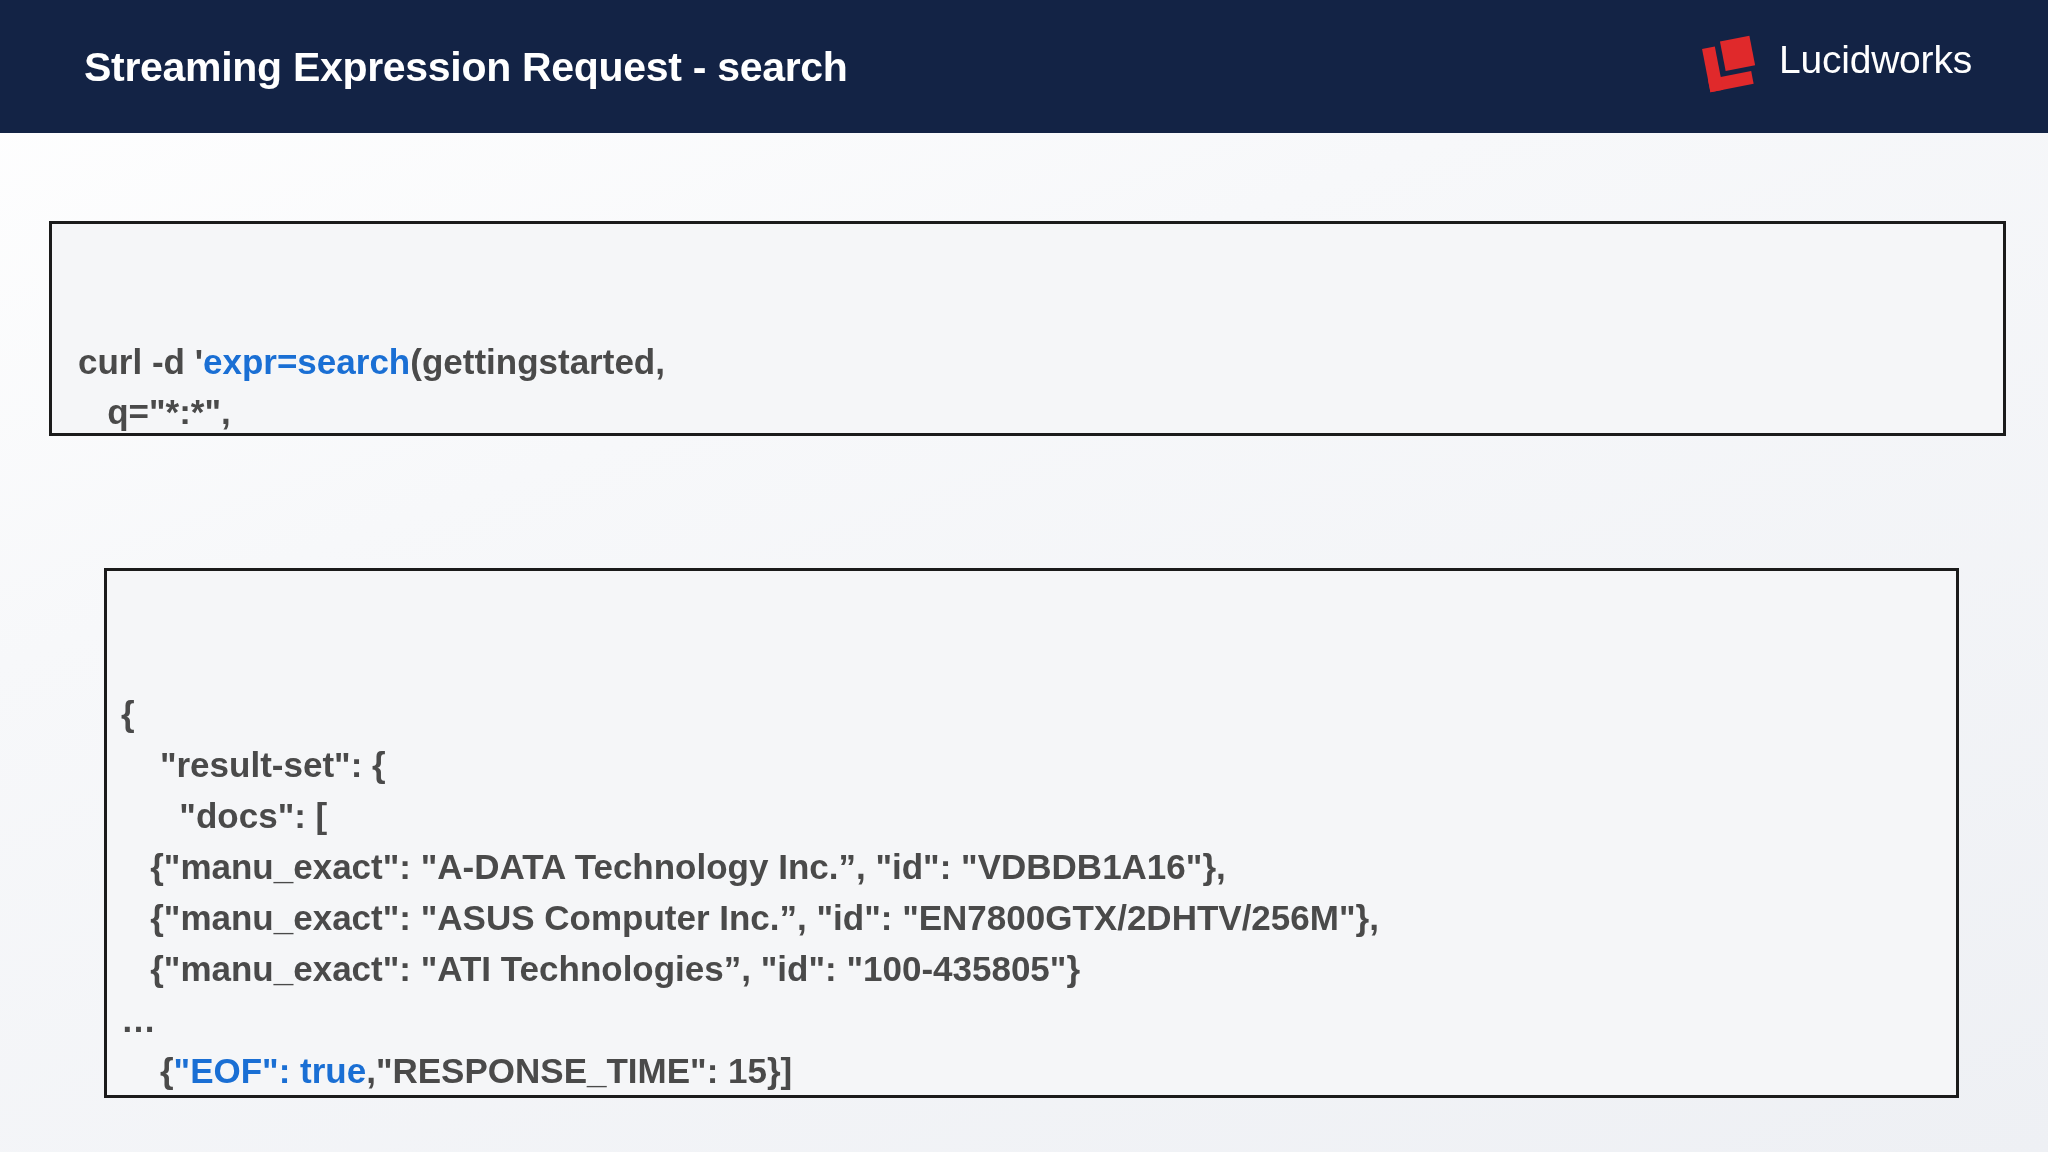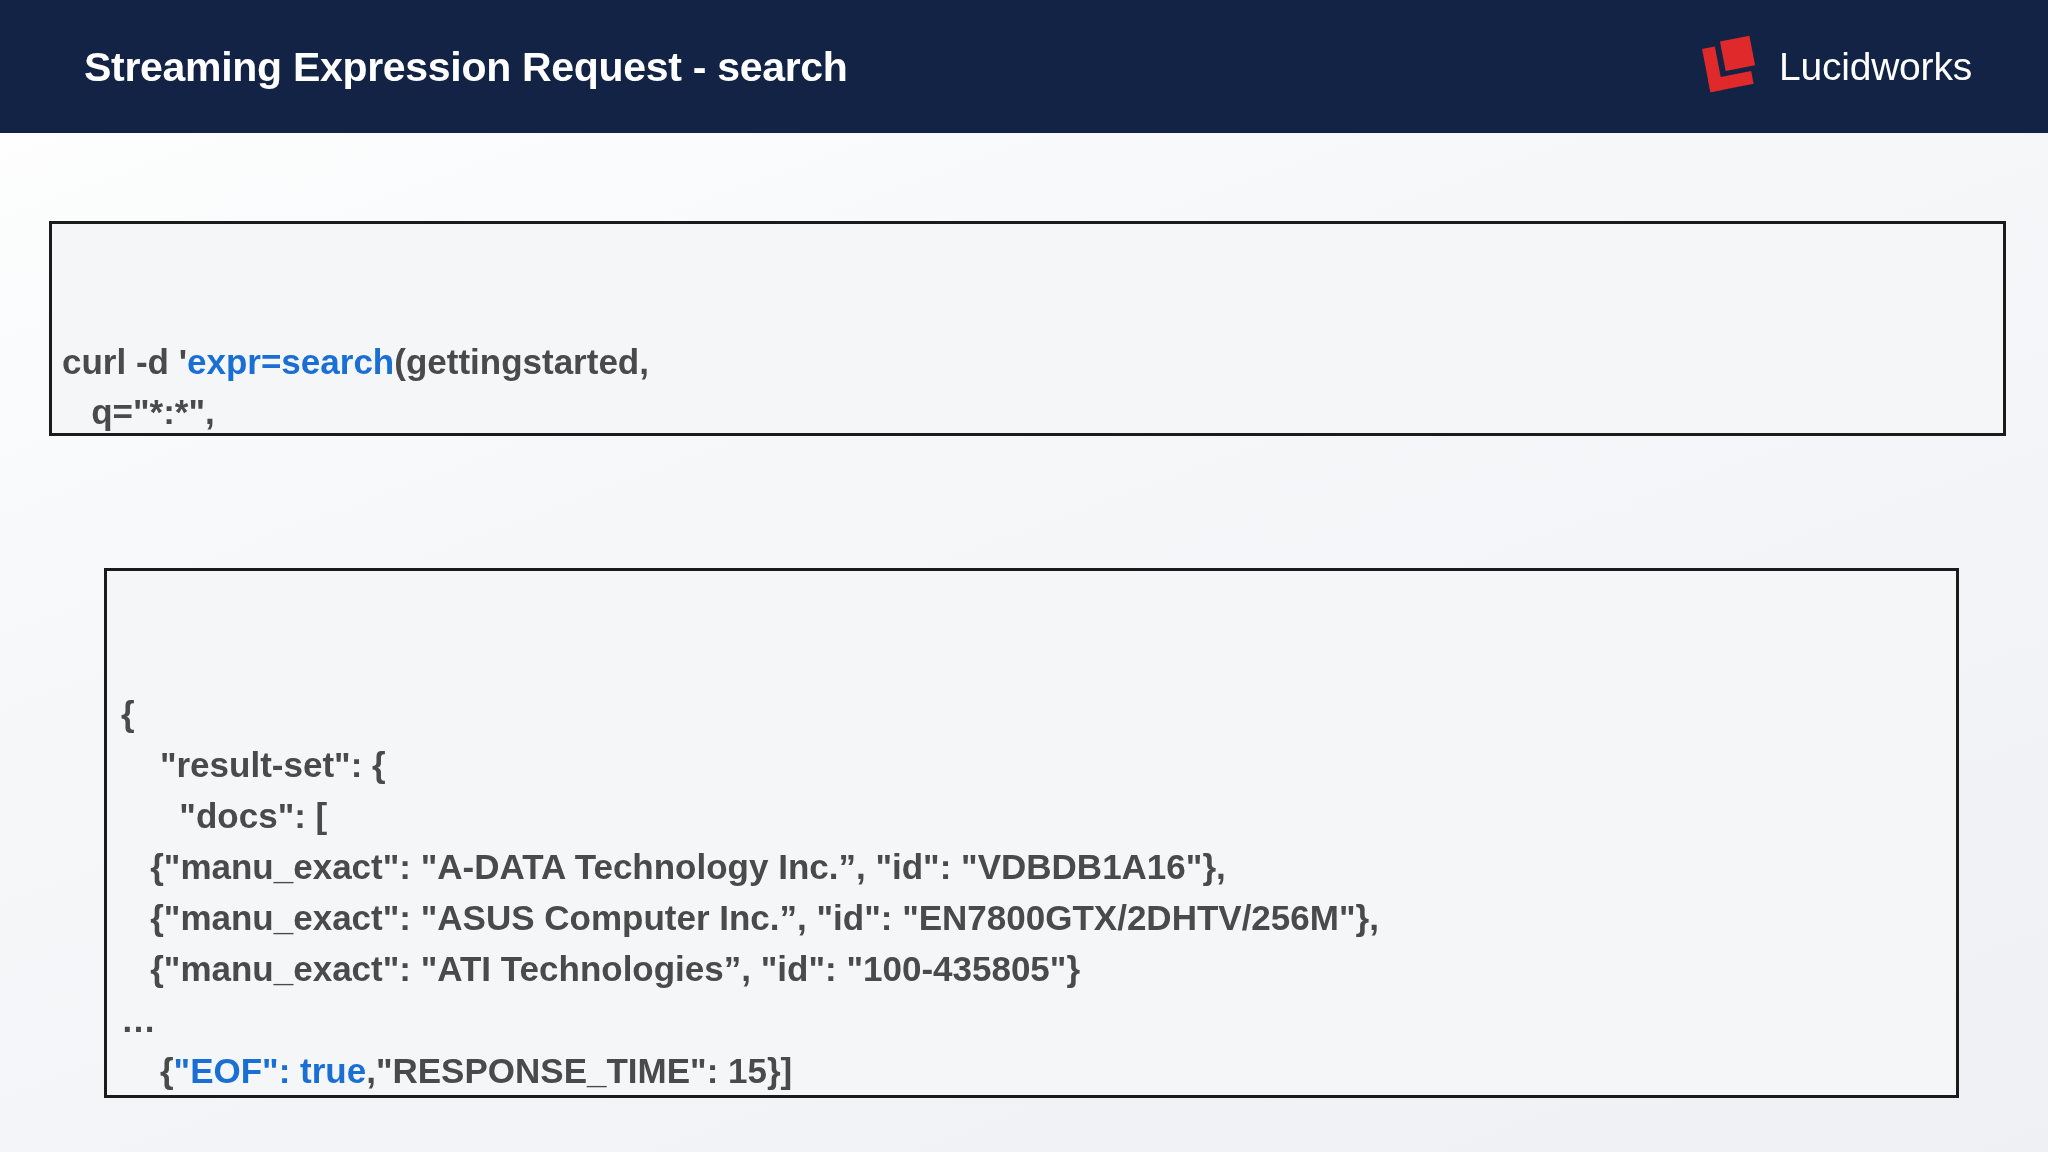"Lucidworks" .brand { align-items: center -> flex-start }
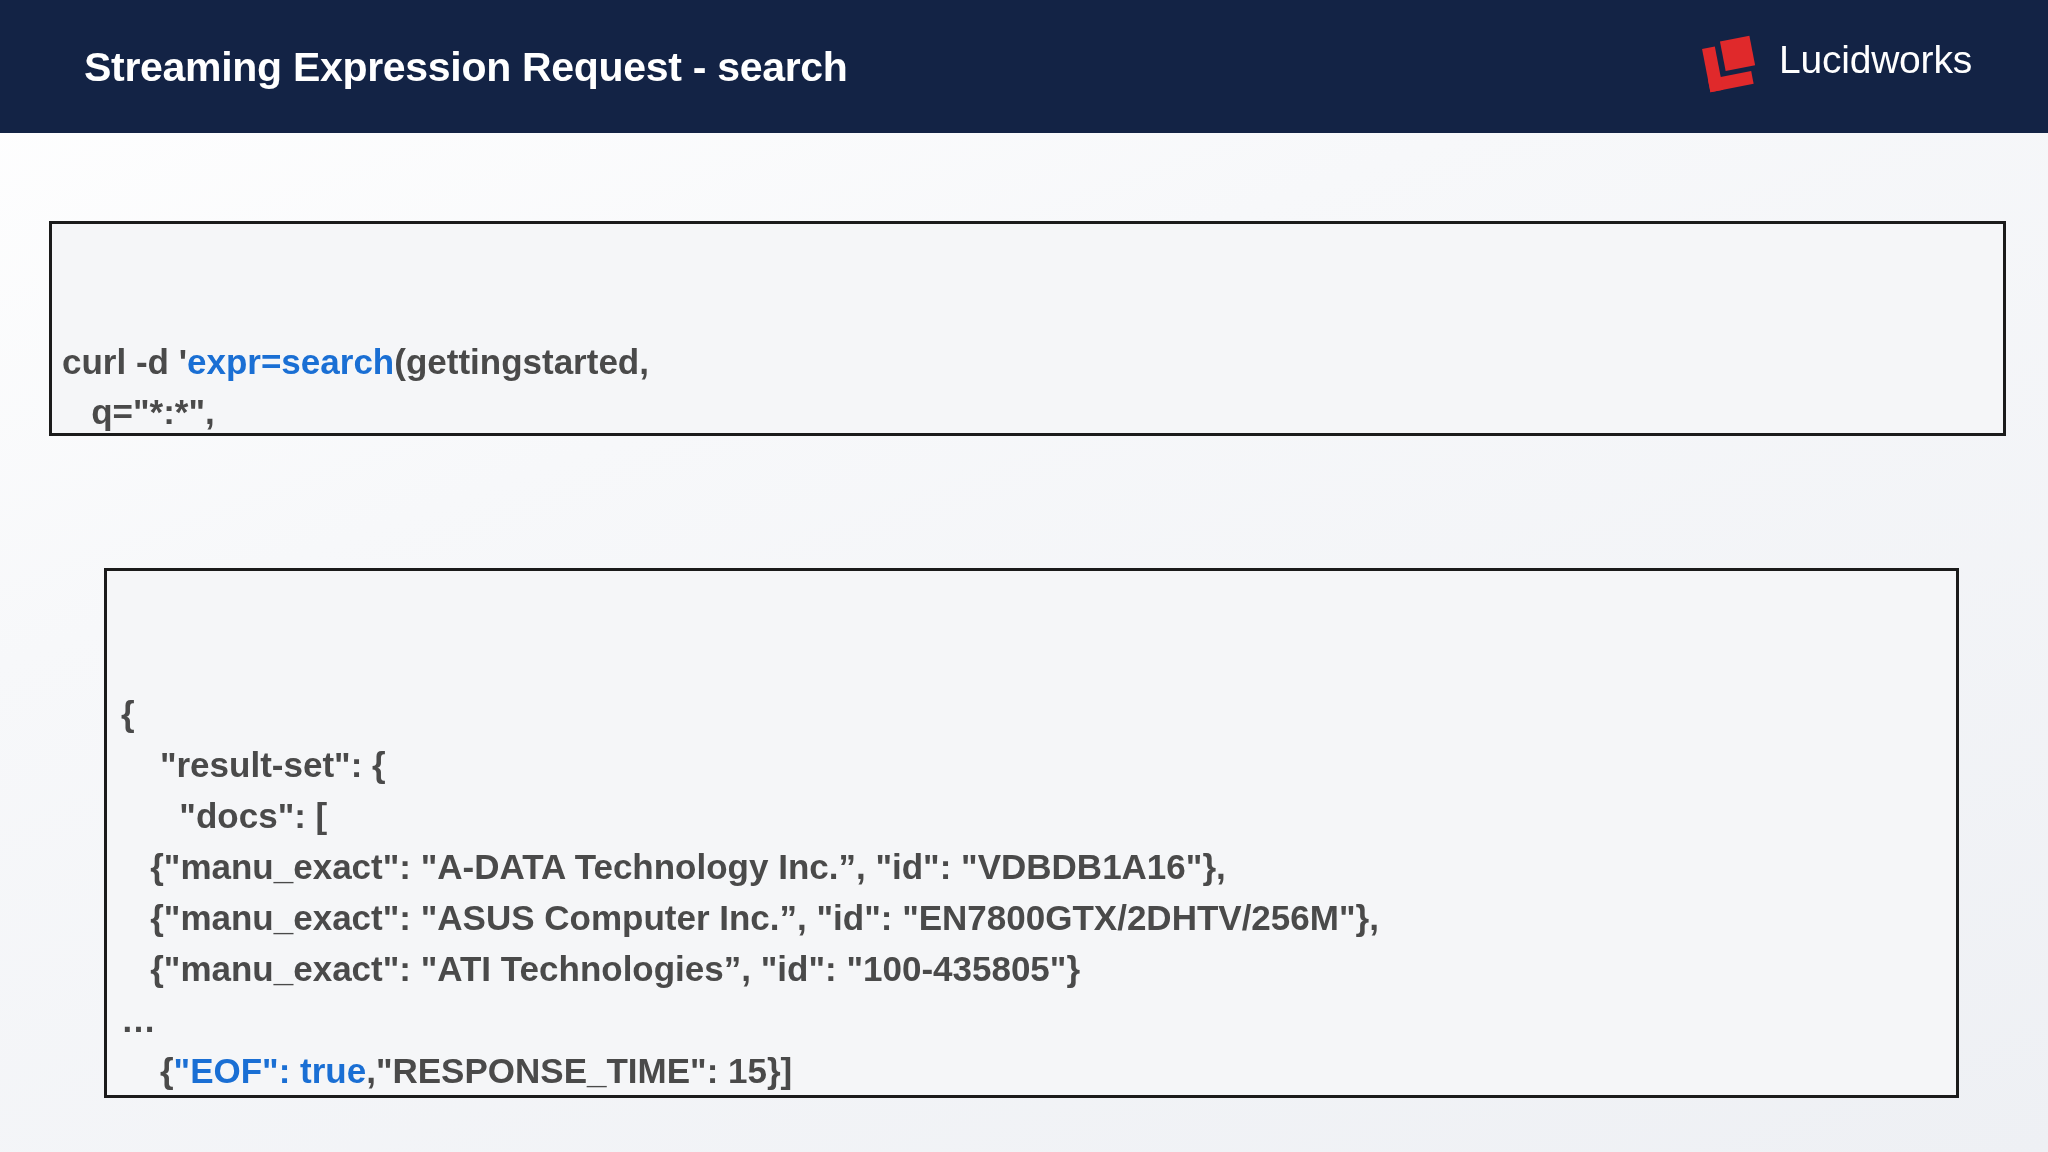"curl -d 'expr=search(gettingstarted," .box-request { padding: 13px 0 0 10px -> 13px 0 0 26px }
